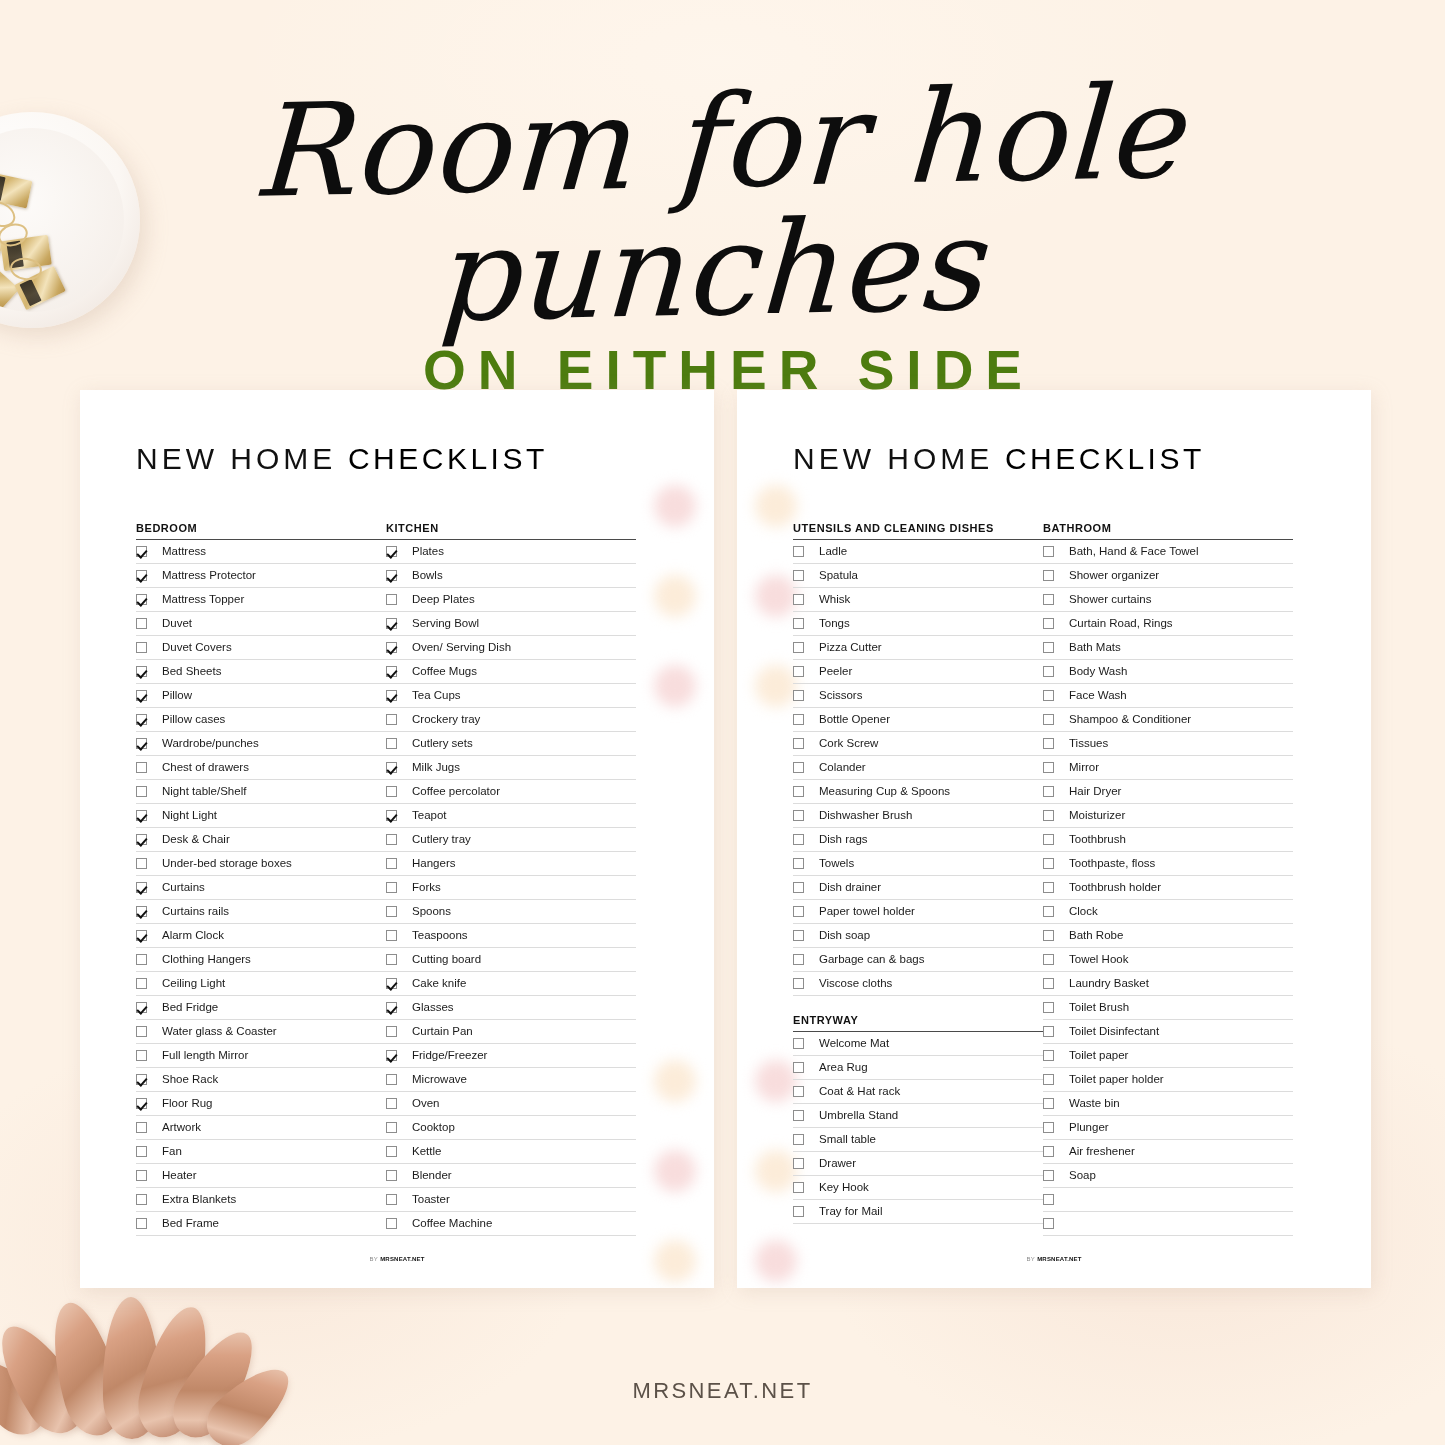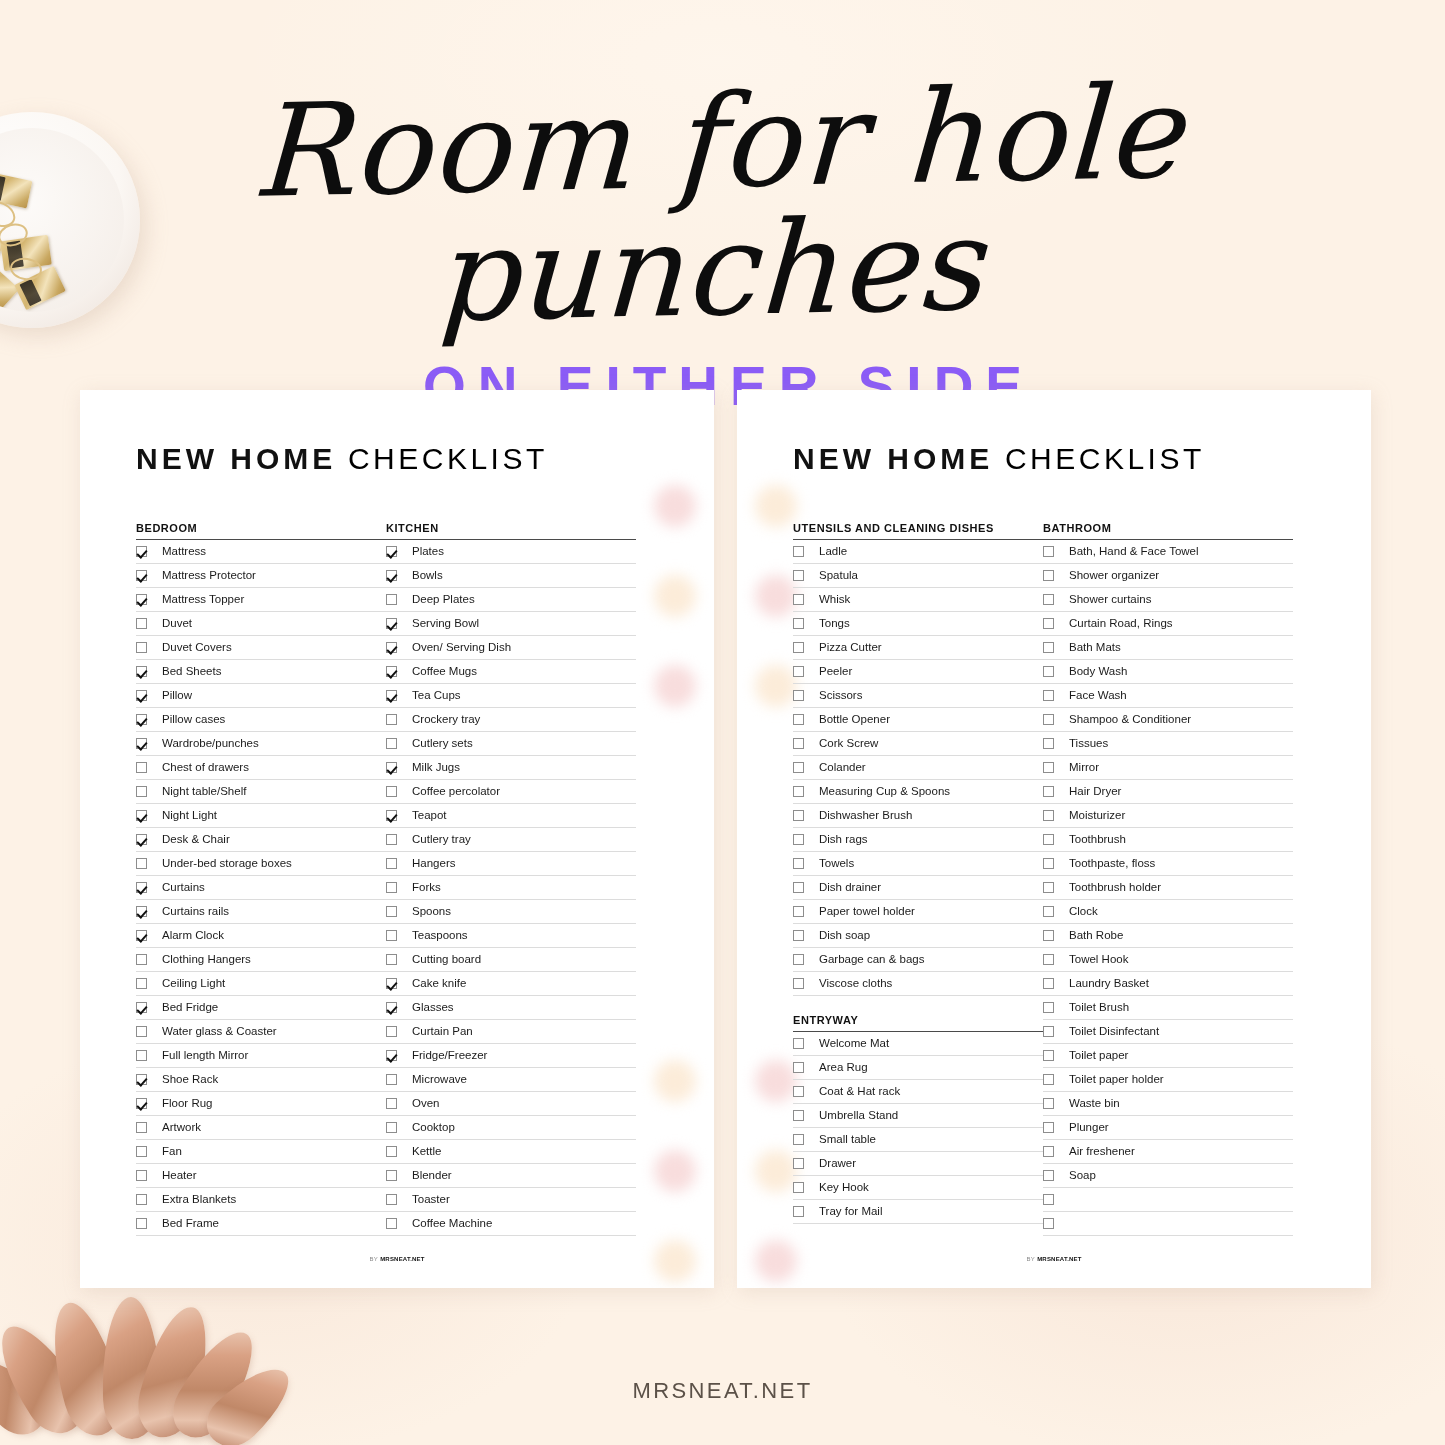"ON EITHER SIDE" .headline .sub { color: #8b5cf6 -> #4d7c0f; margin-top: 20px -> 4px }
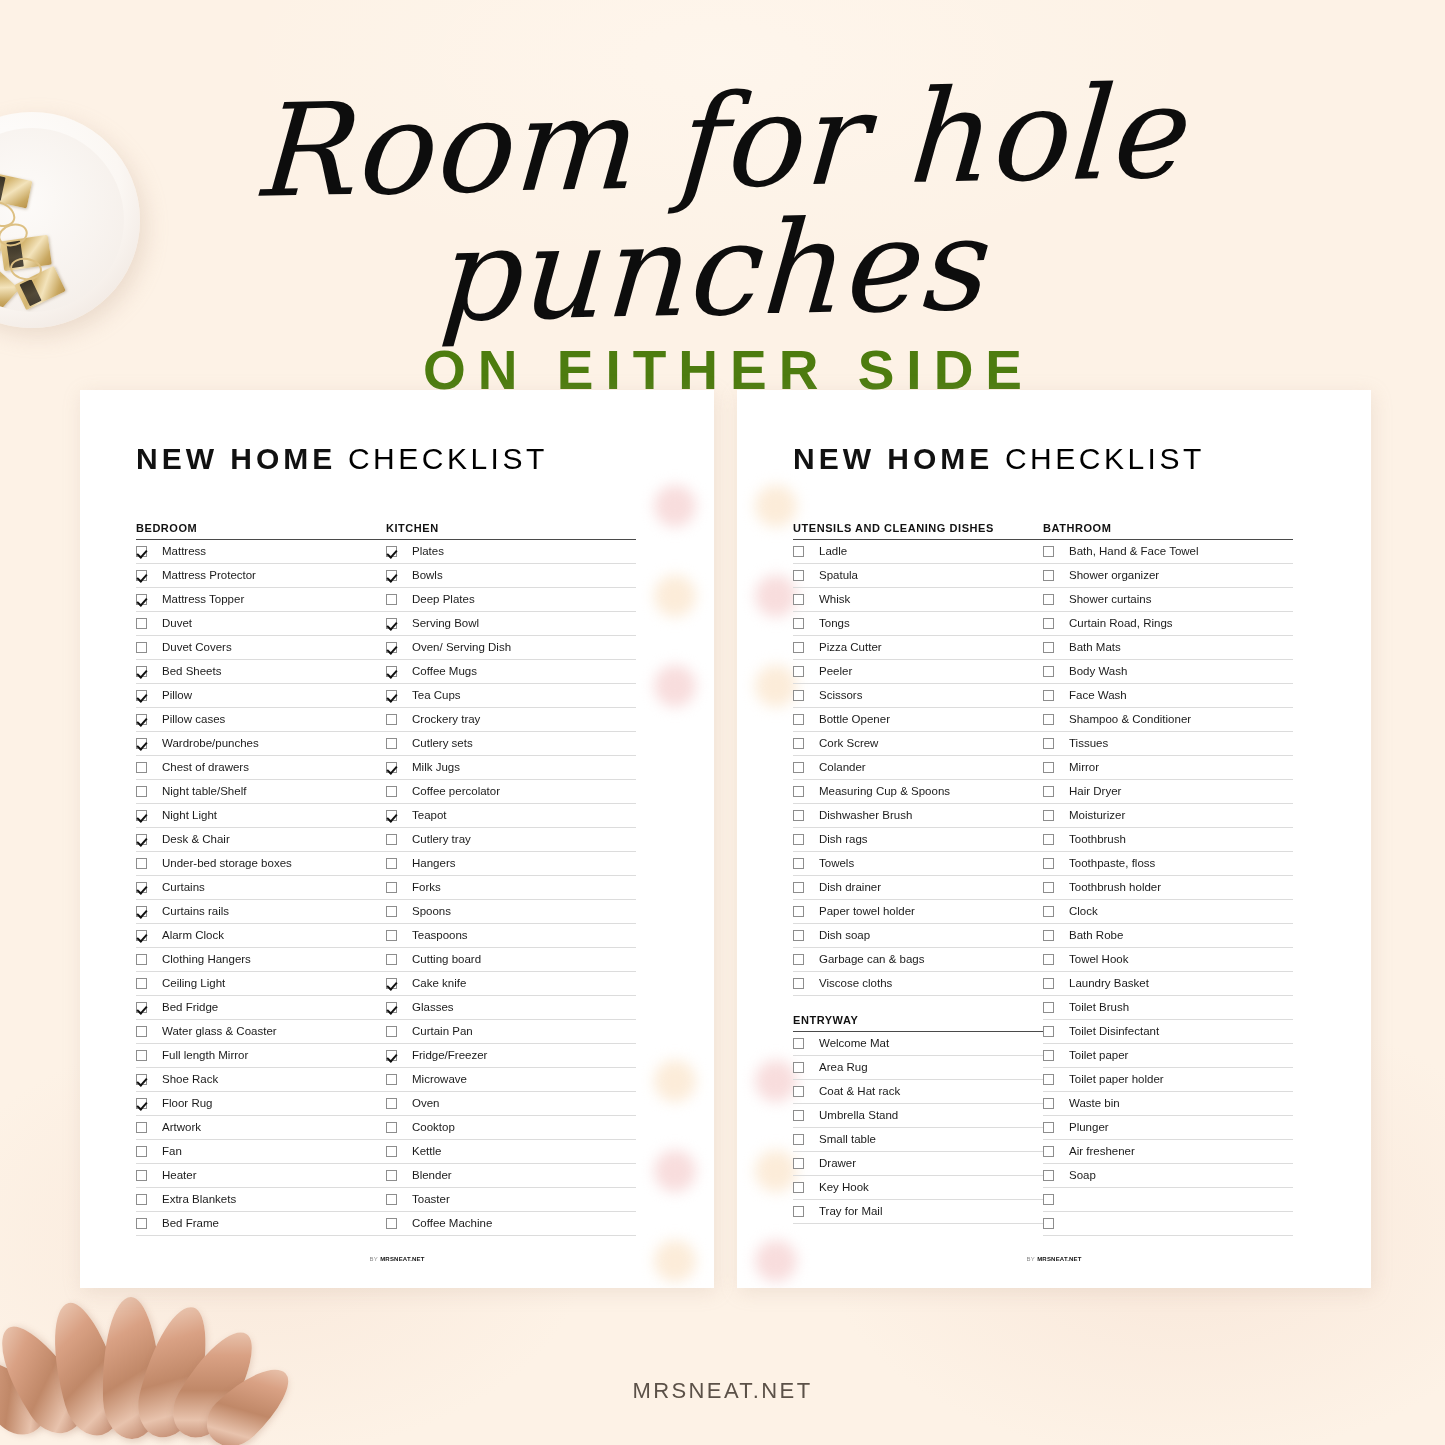"NEW HOME" .page-title .bold { font-weight: 700 -> 400 }
